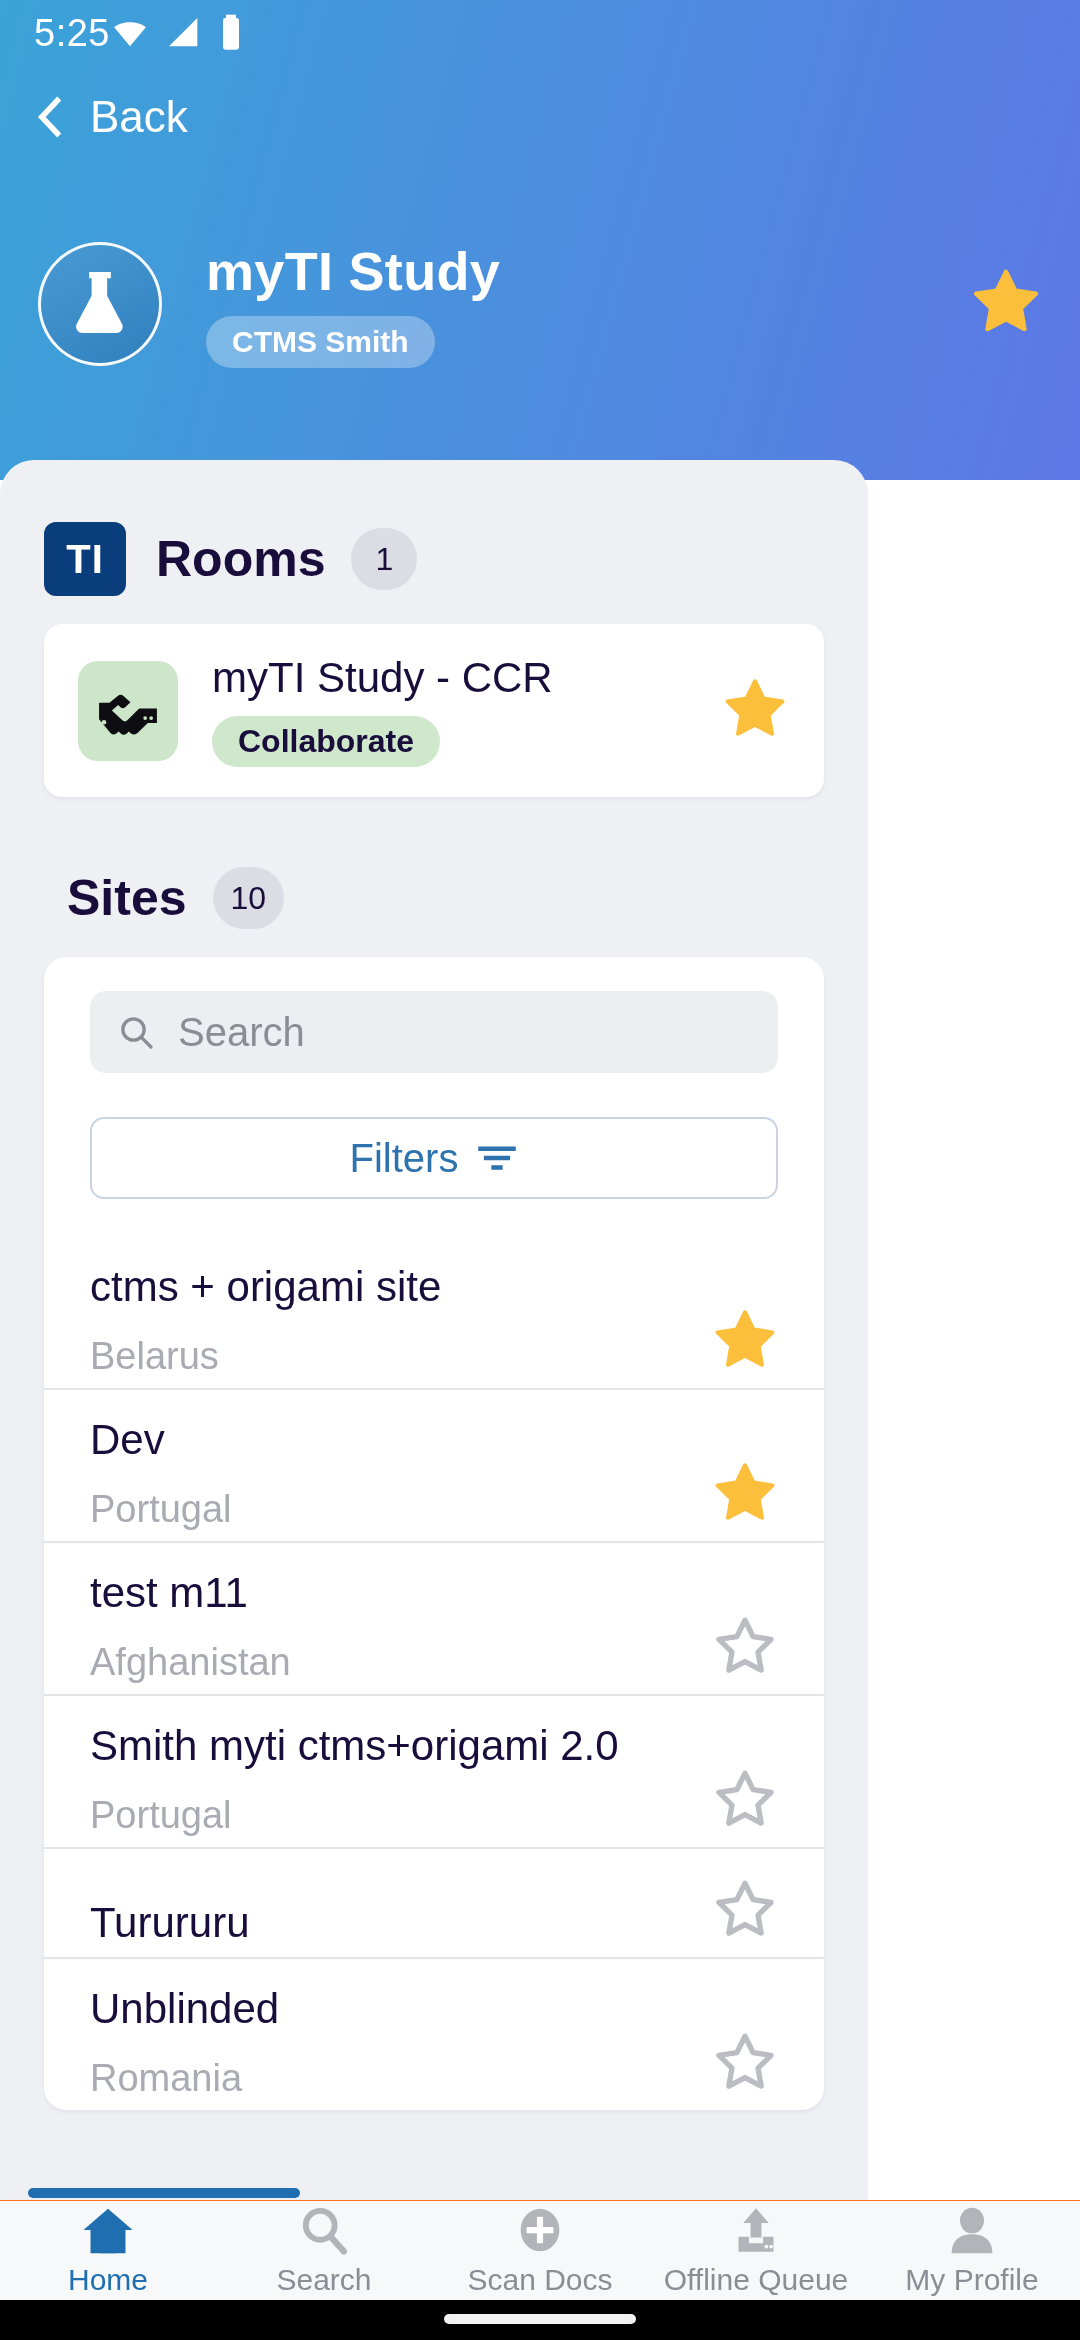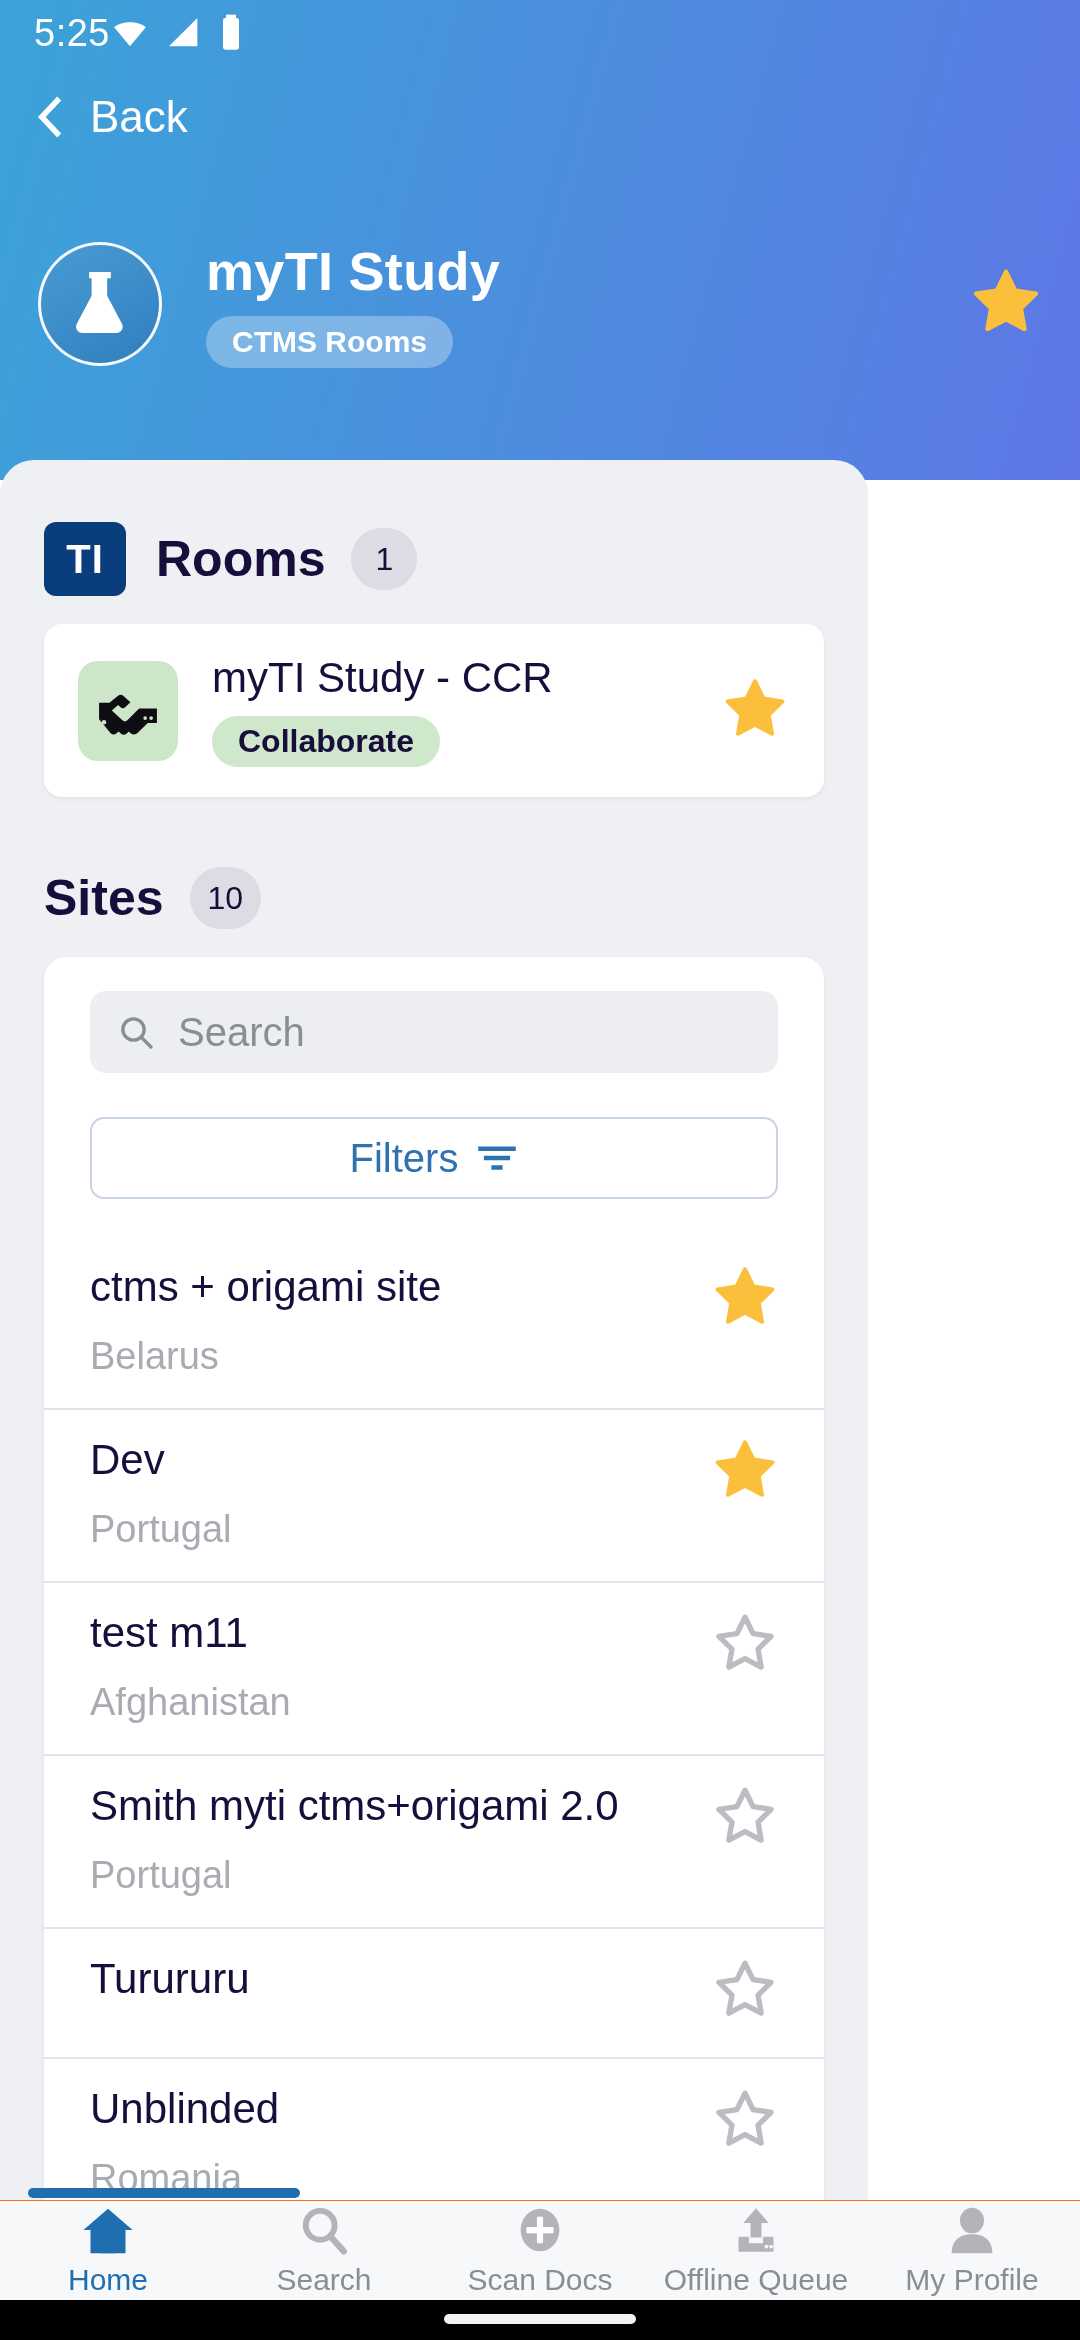"CTMS Rooms" div.study-badge { text: Rooms -> Smith }
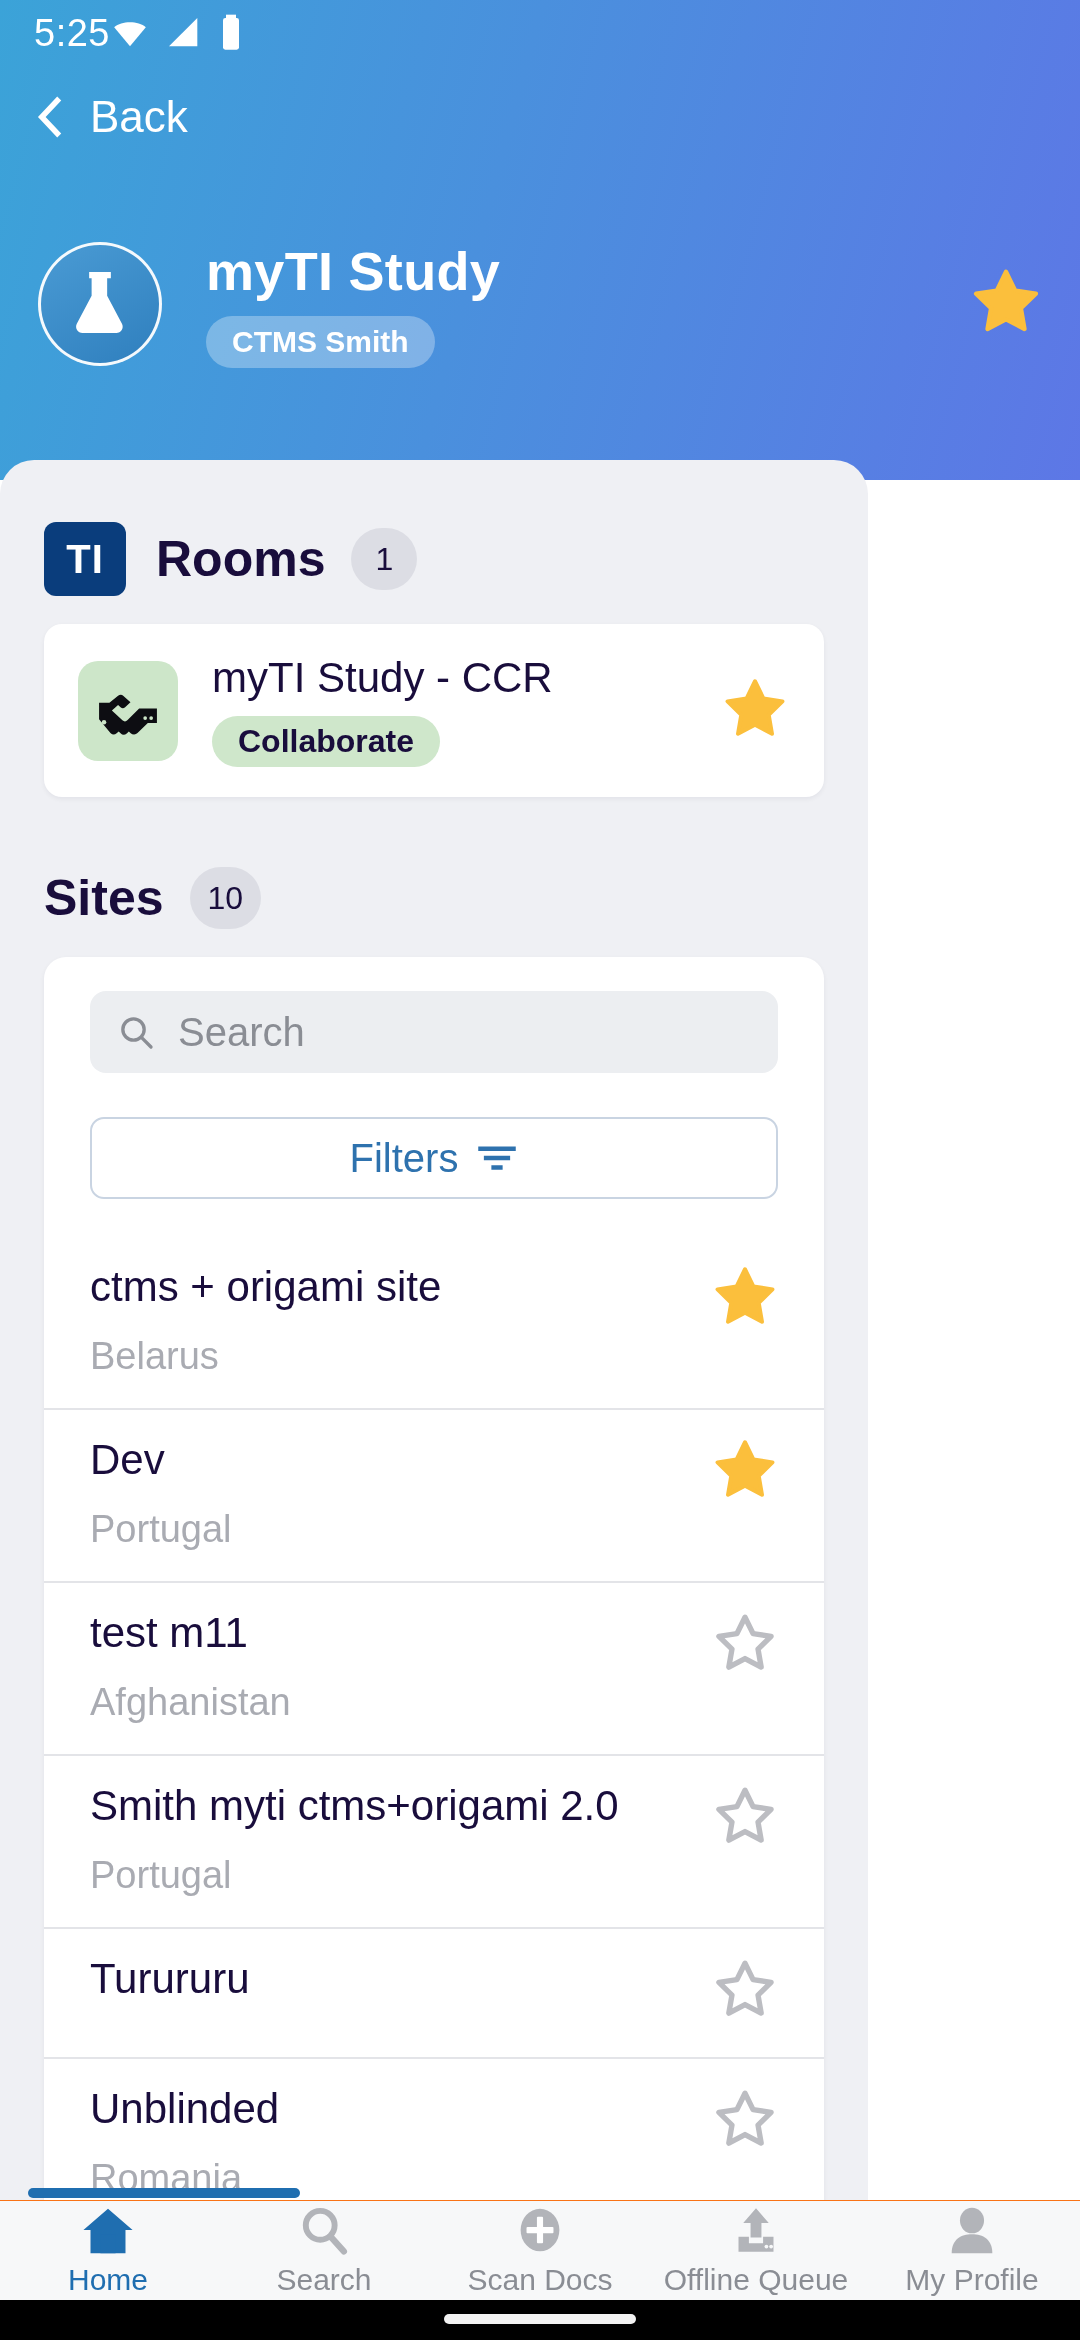"Sites" #sites-head { padding-left: 44px -> 67px }
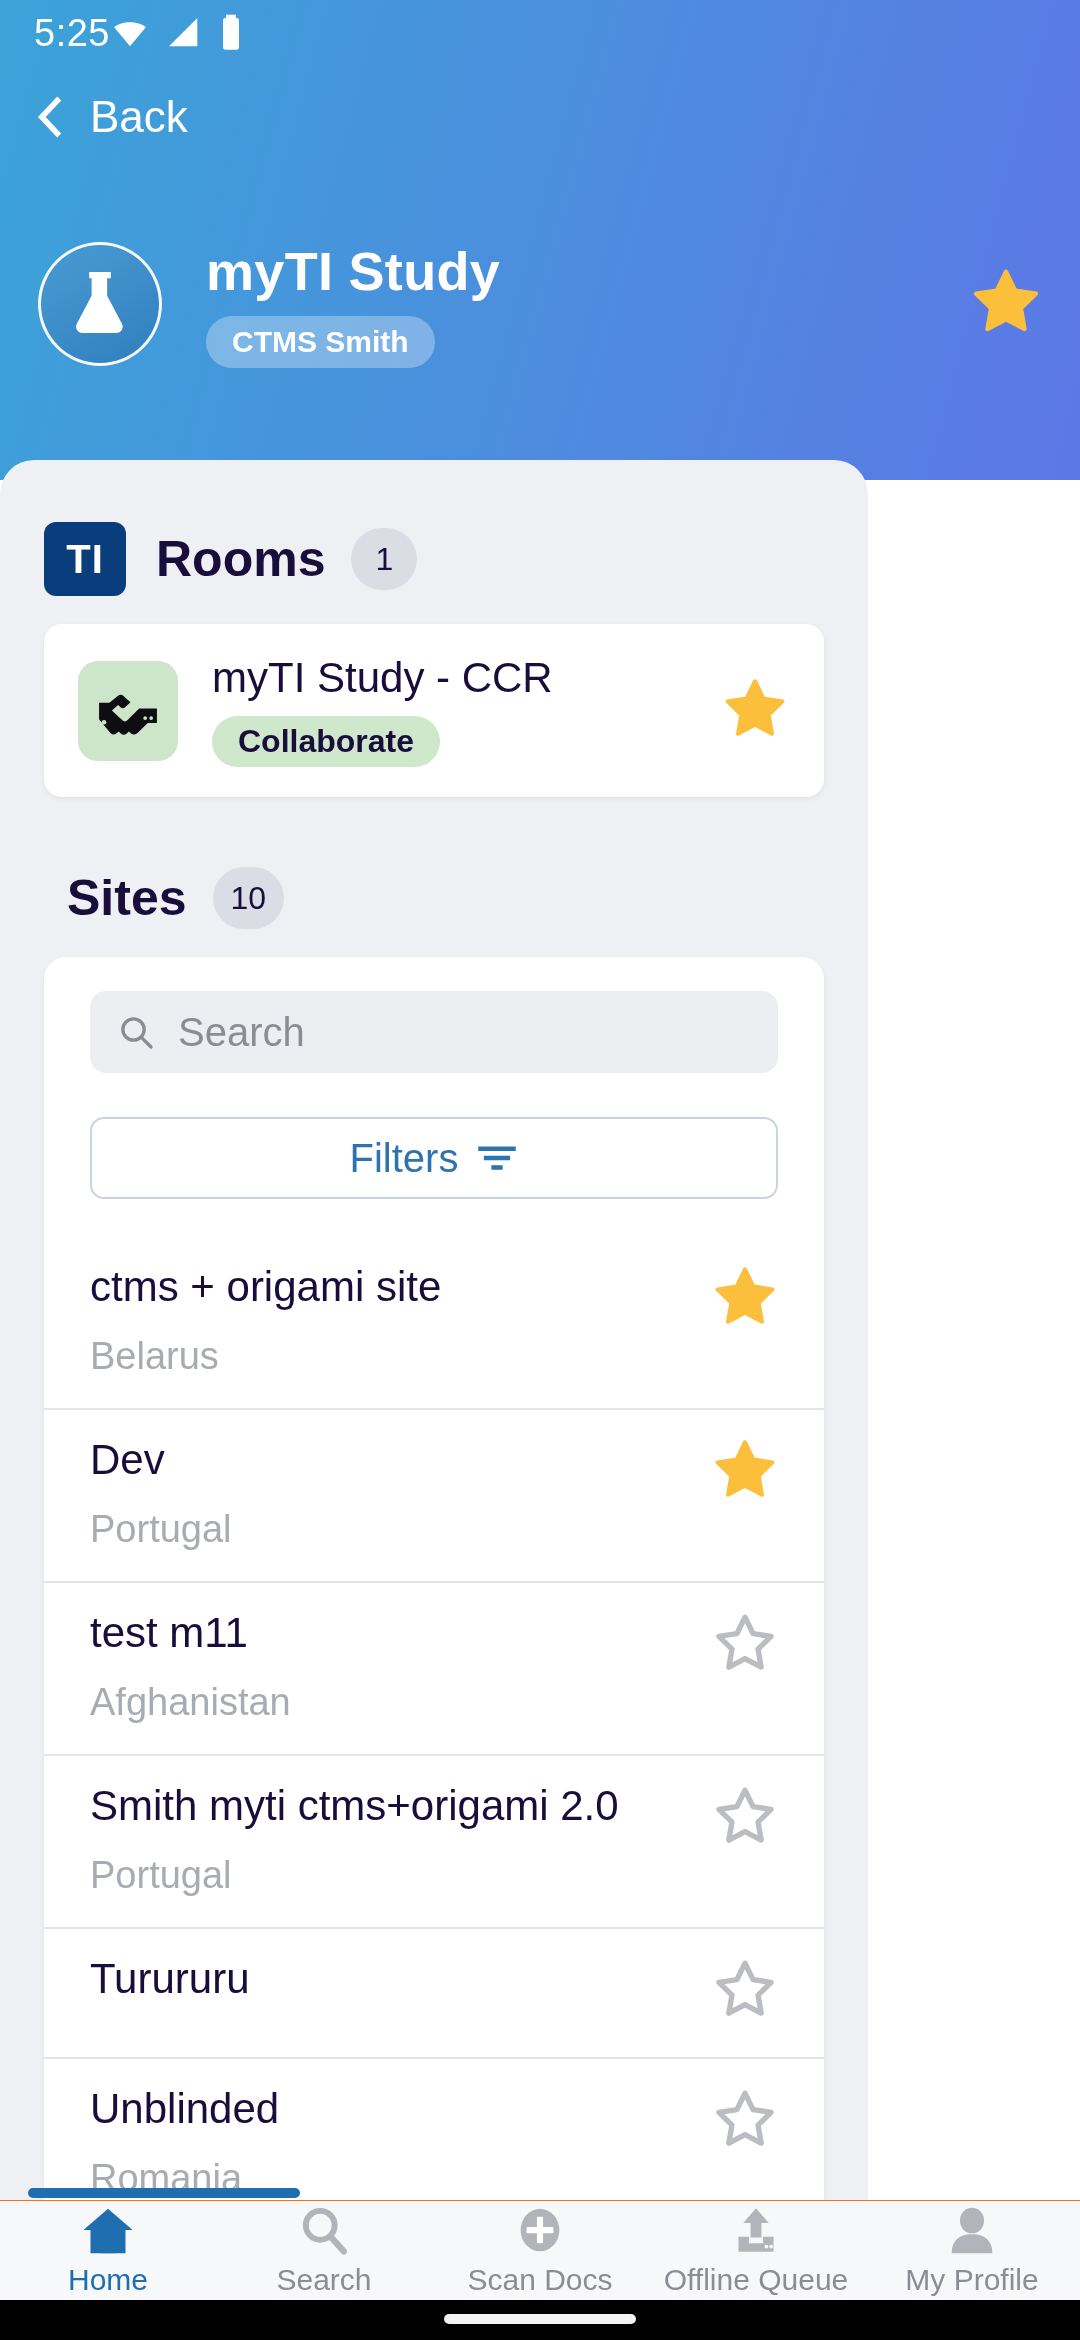"ctms + origami site" .site-row { align-items: flex-start -> flex-end; padding: 26px 44px 30px 46px -> 26px 44px 10px 46px }
